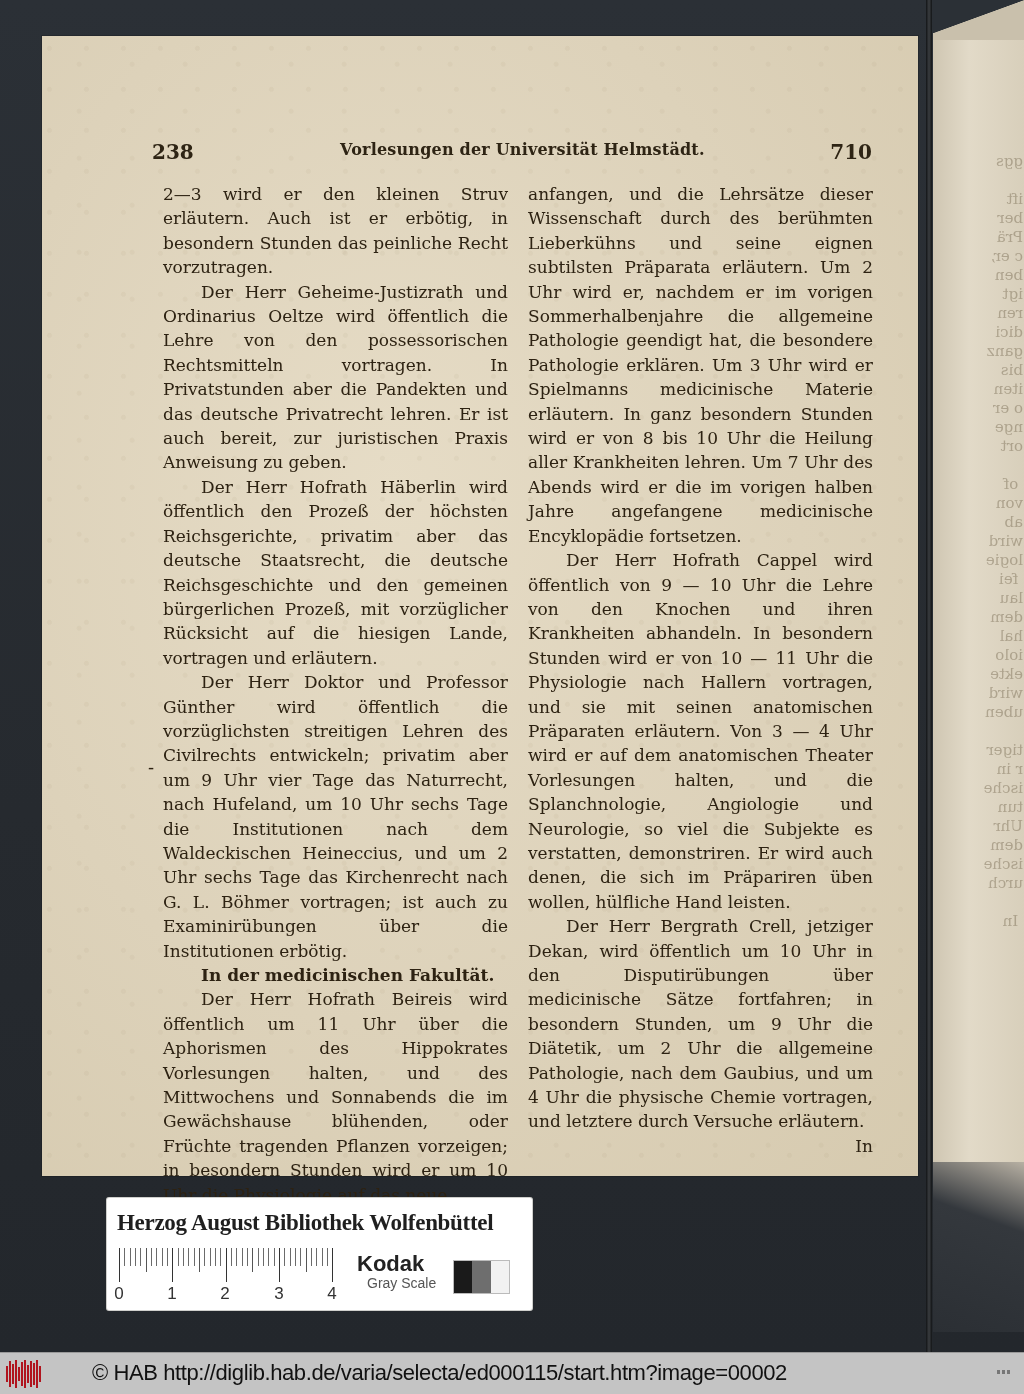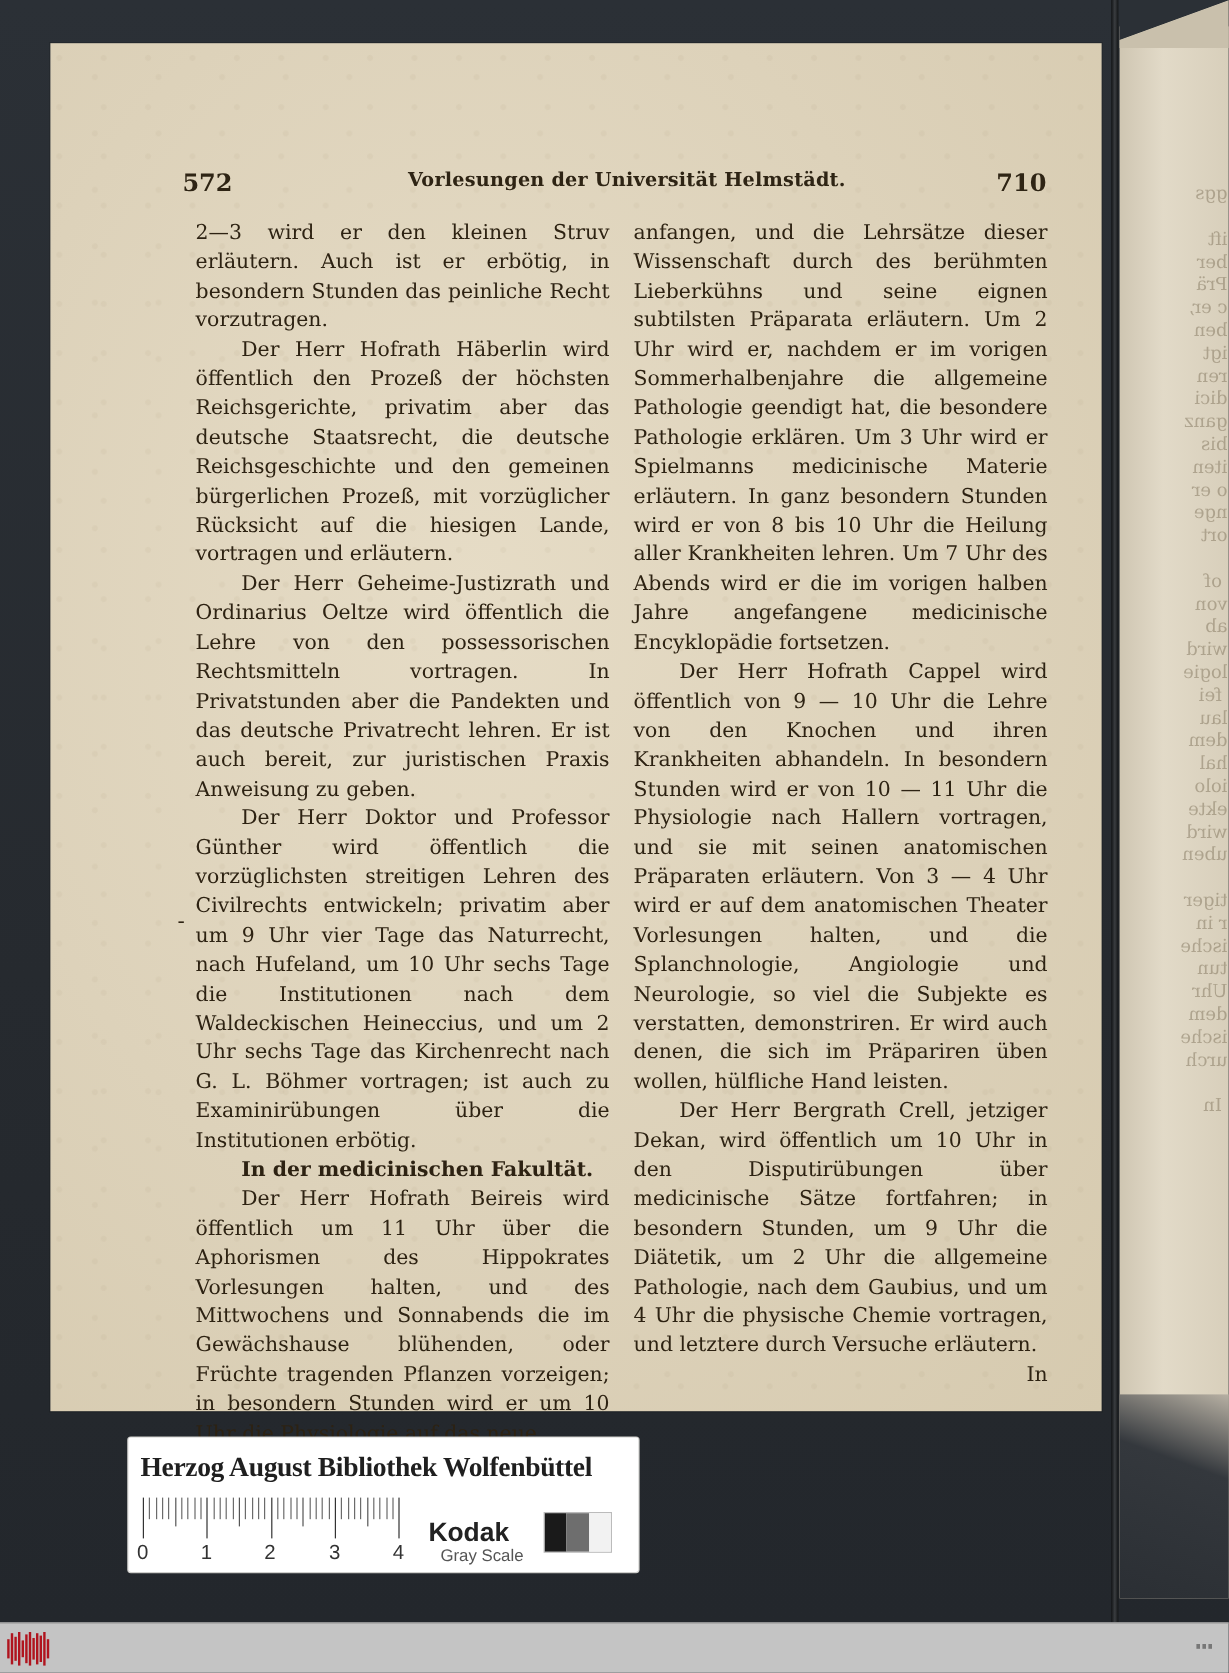"572" span.pg-left { text: 572 -> 238 }
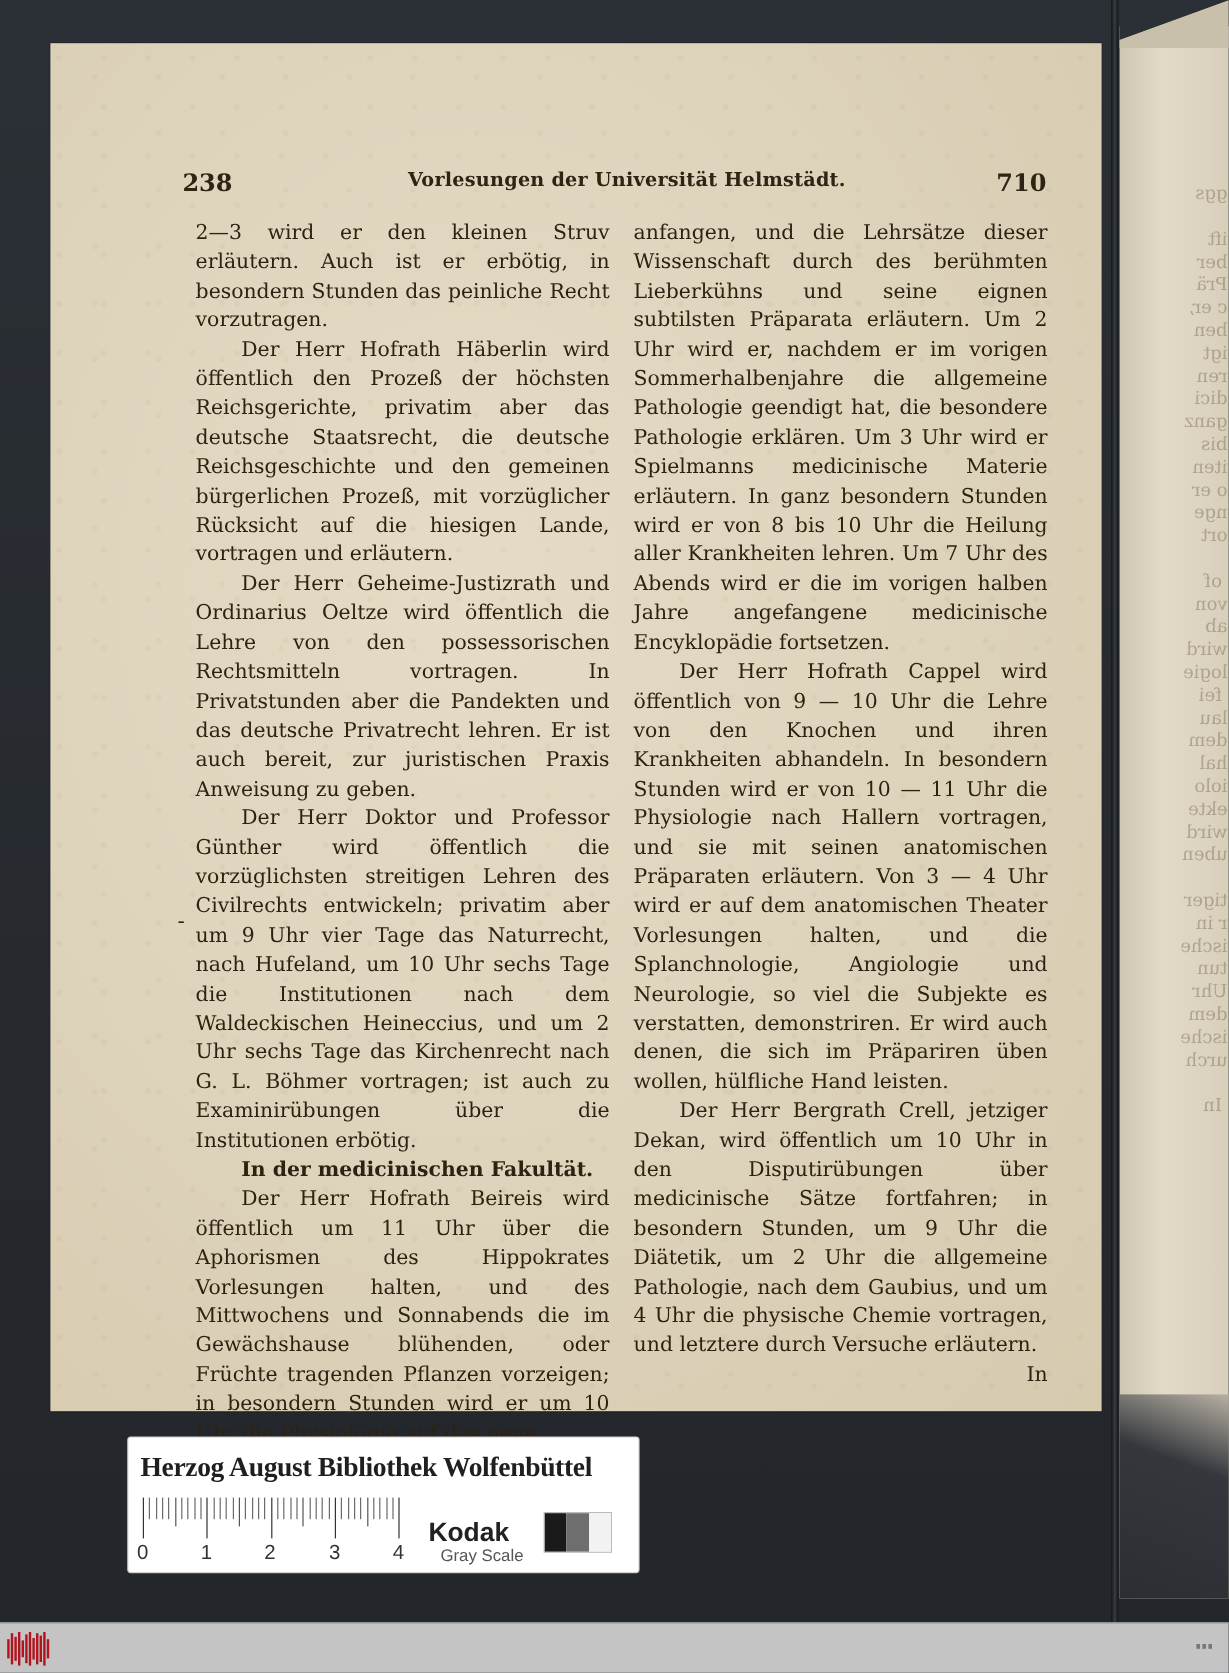"Der Herr Hofrath Häberlin wird" p.indent { order: before "Der Herr Geheime-Justizrath und" -> after "Der Herr Geheime-Justizrath und" }
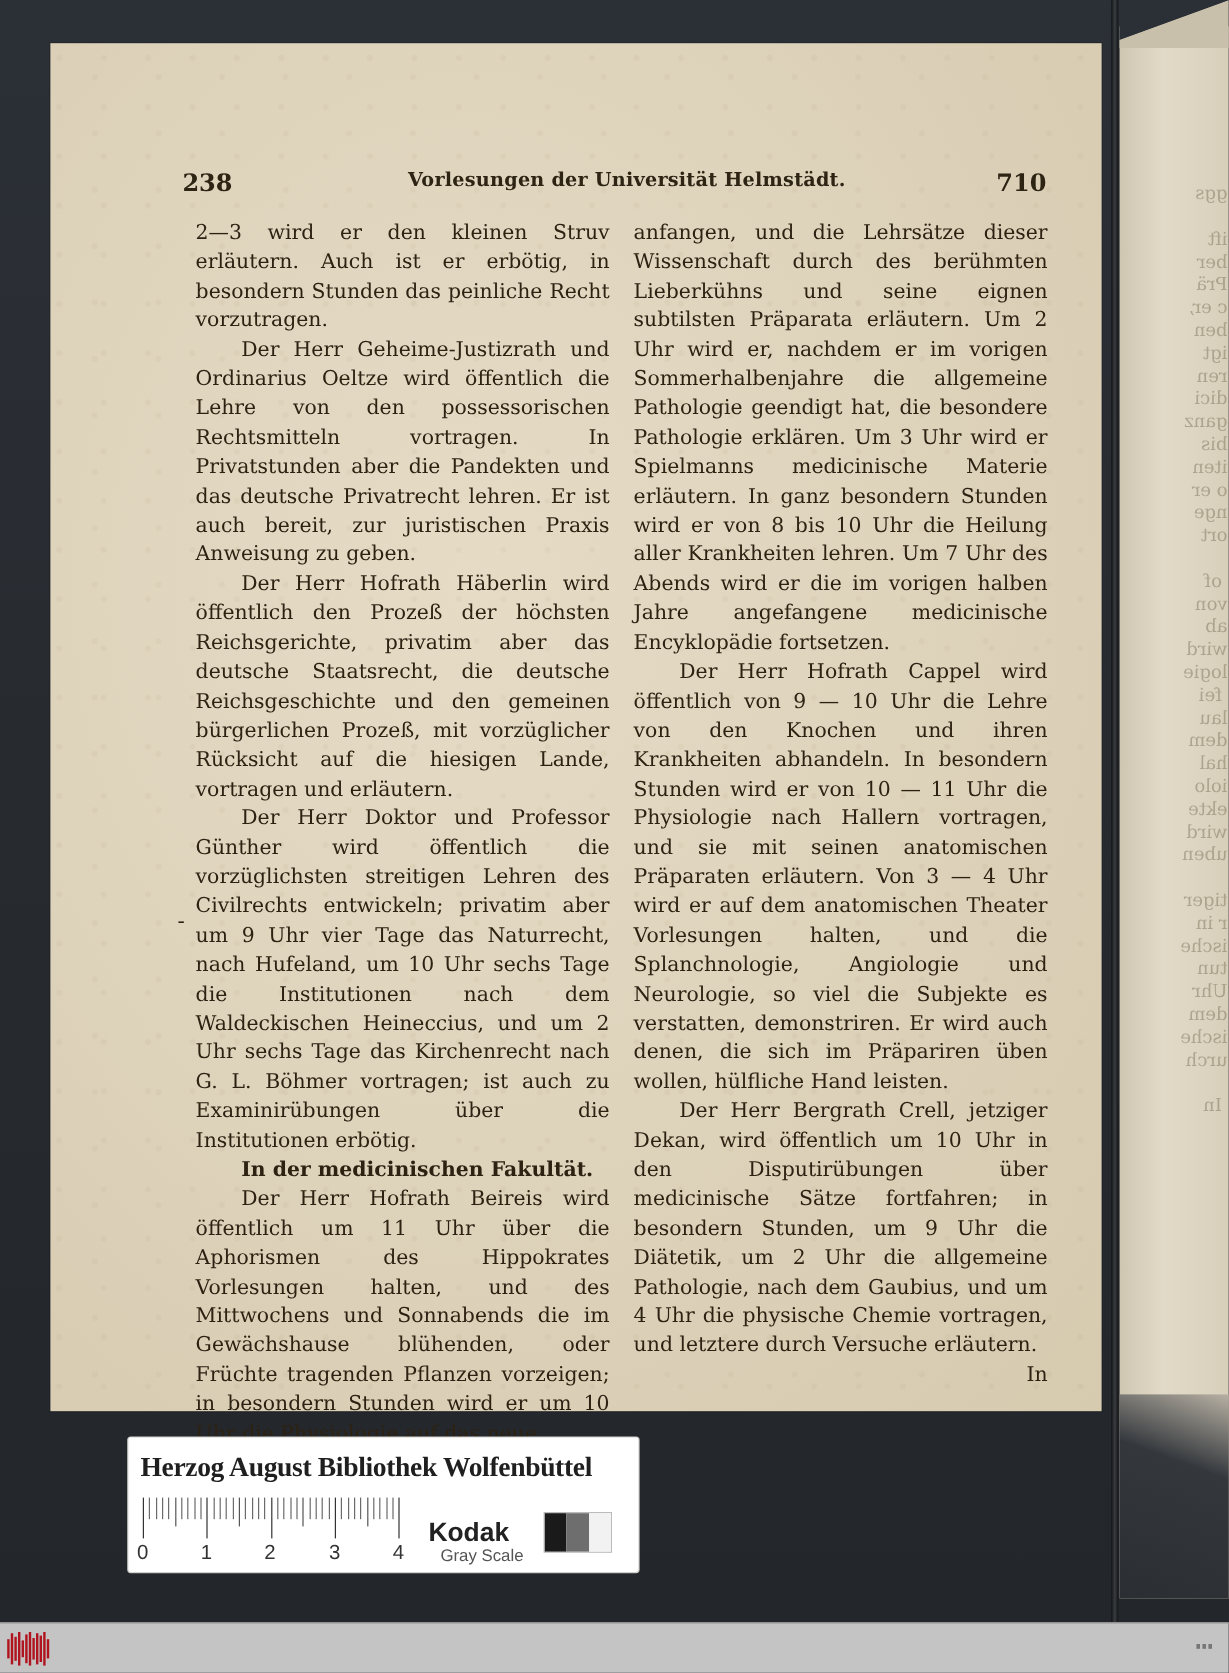"Kodak" .kodak .brand { margin-top: 13px -> none }
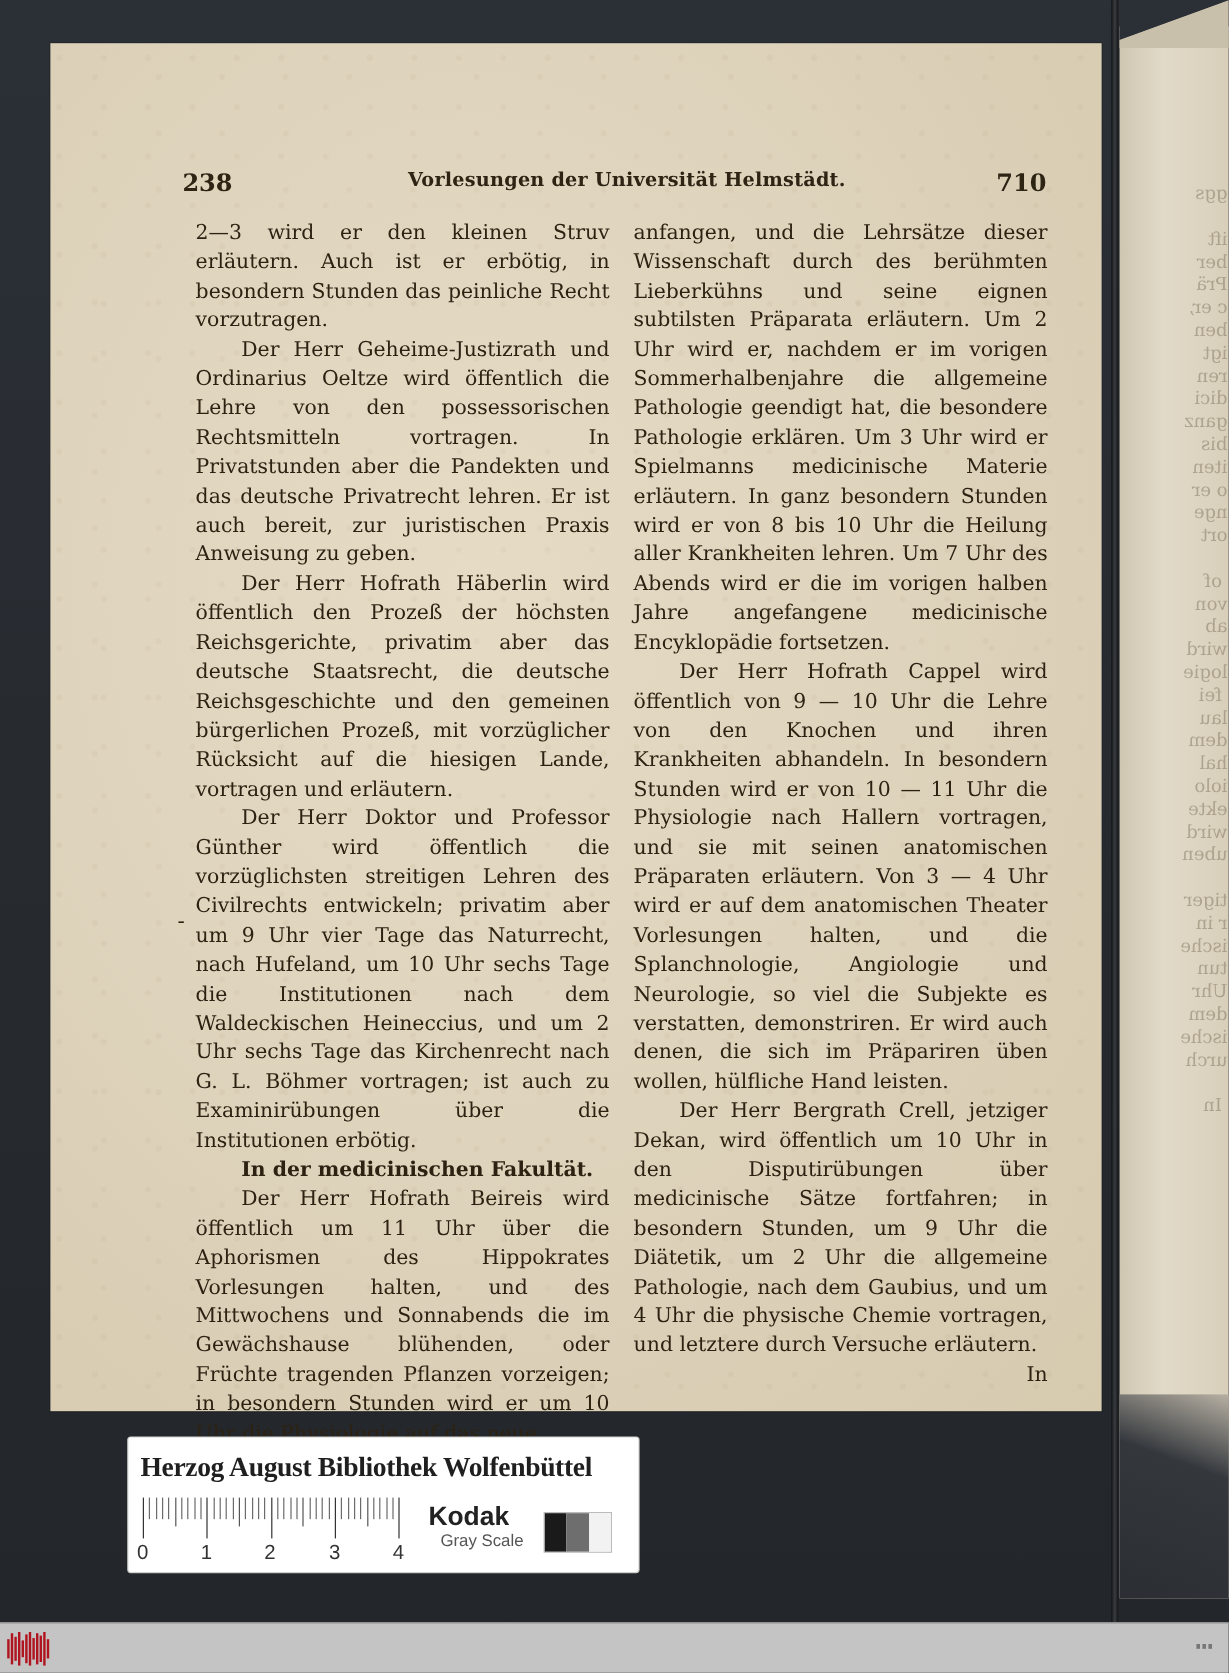"© HAB" span.copyright { html: none -> <span>© HAB http://diglib.hab.de/varia/selecta/ed000115/start.htm?image=00002</span> }
